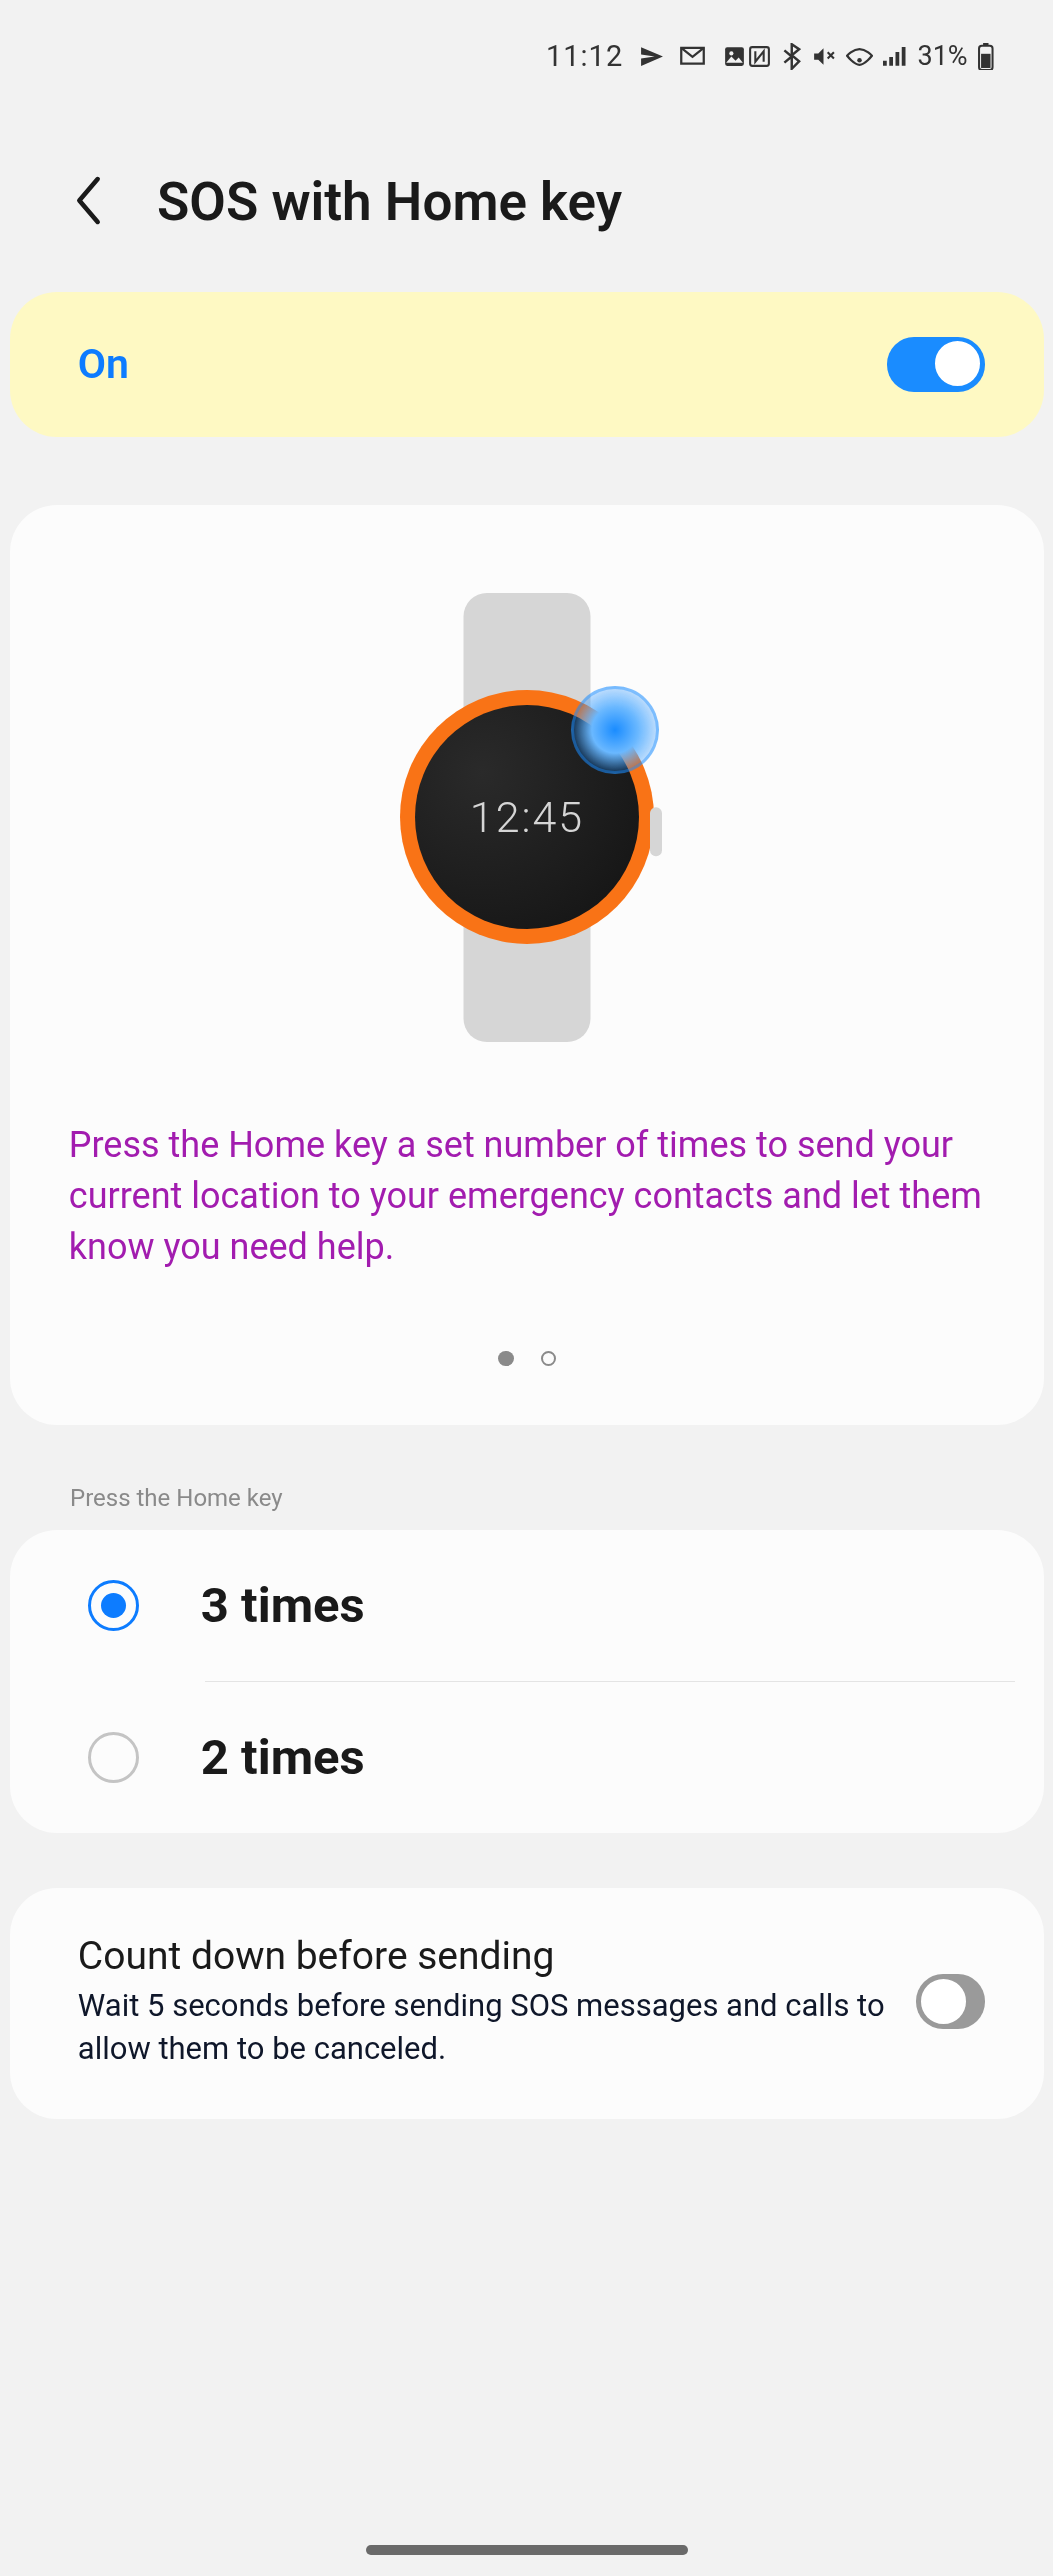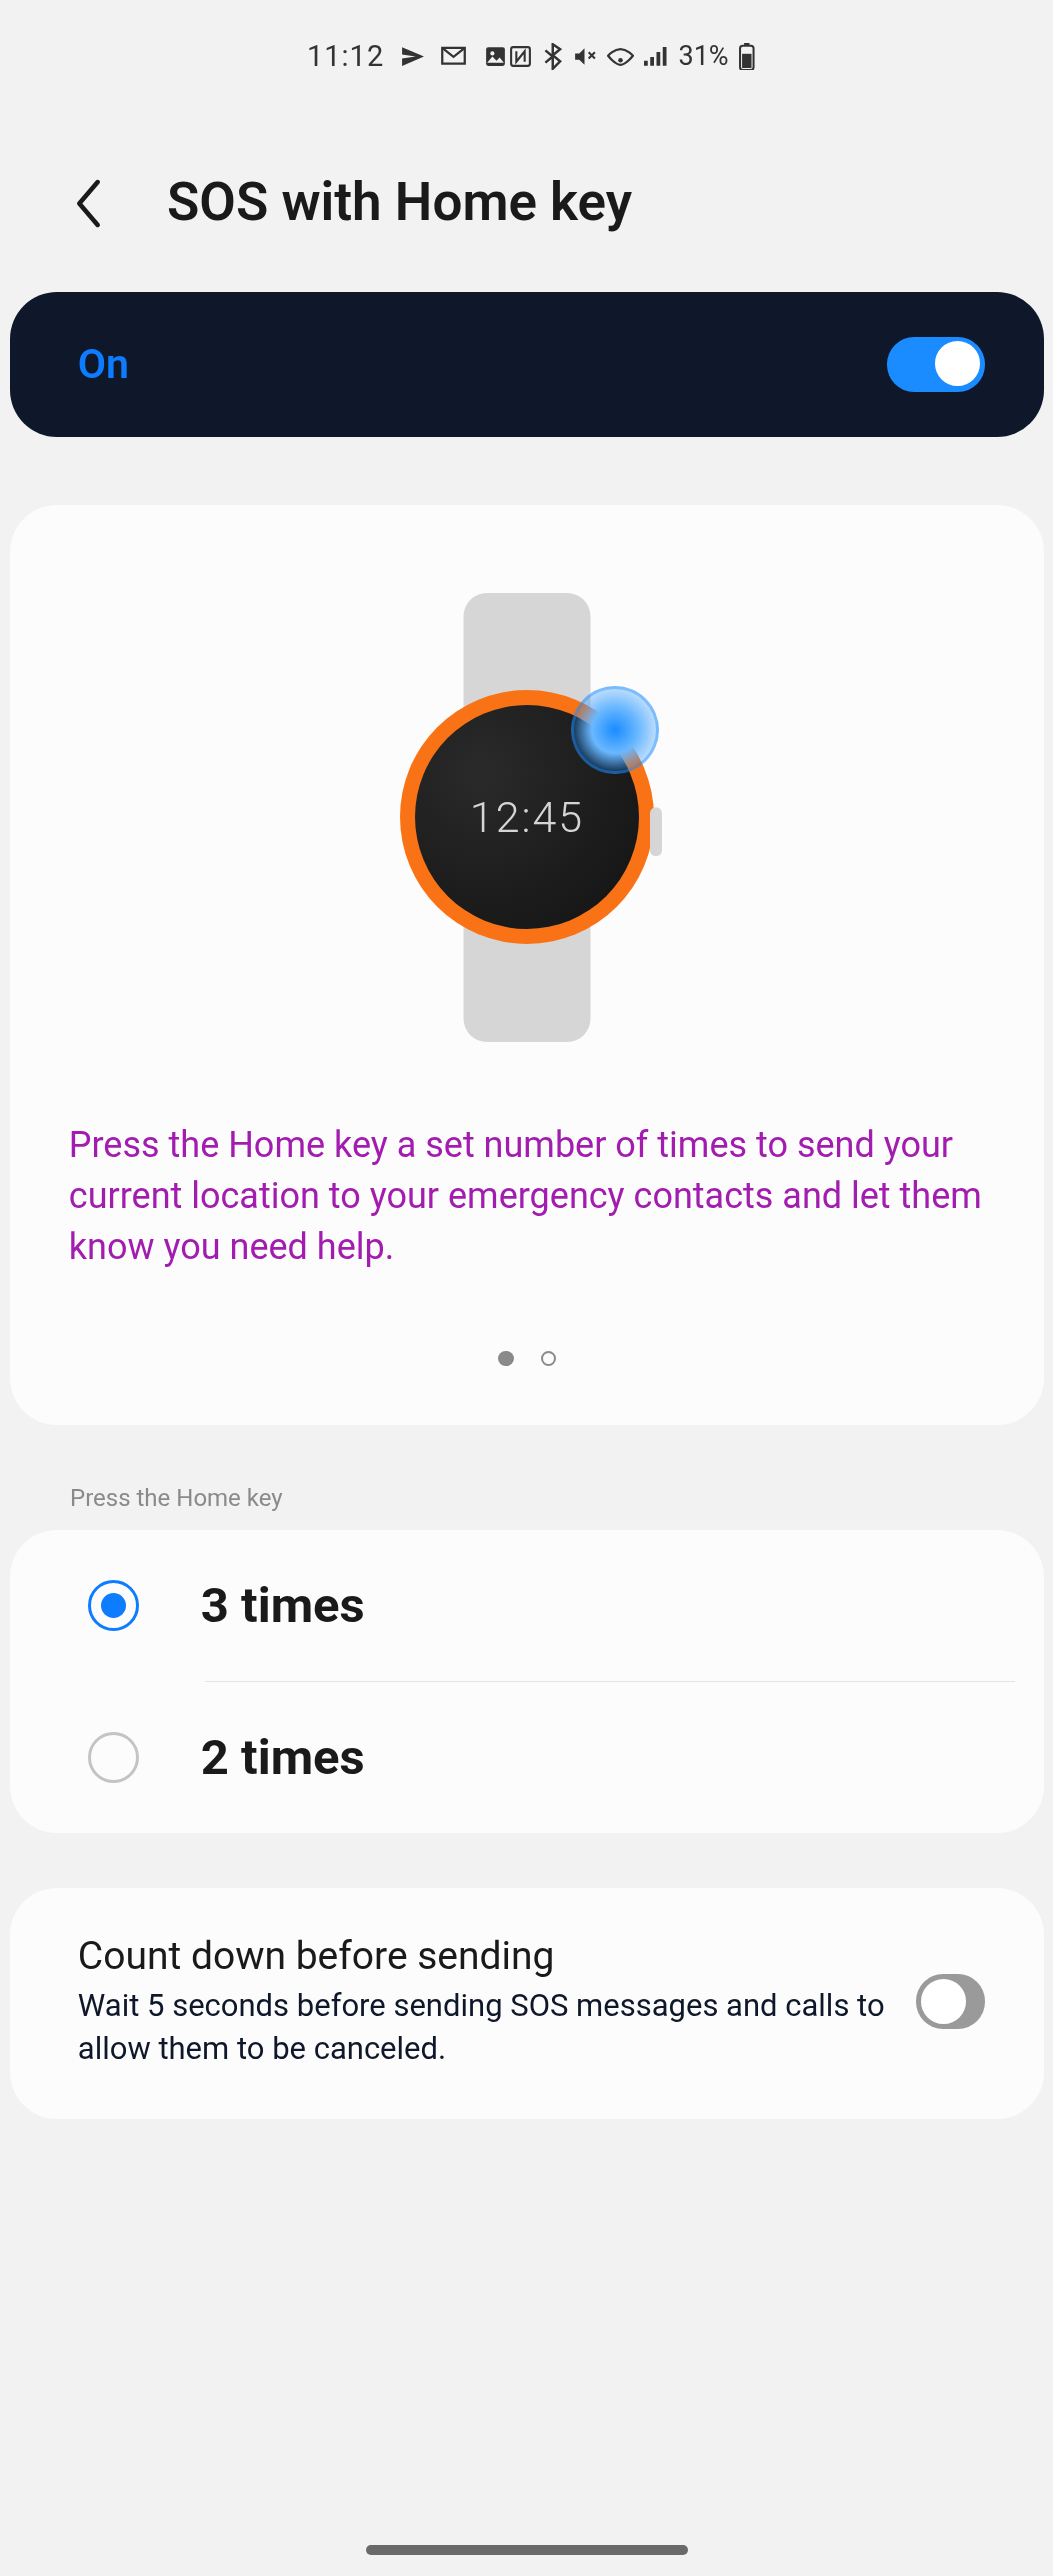"11:12" .status-bar { justify-content: center -> flex-end }
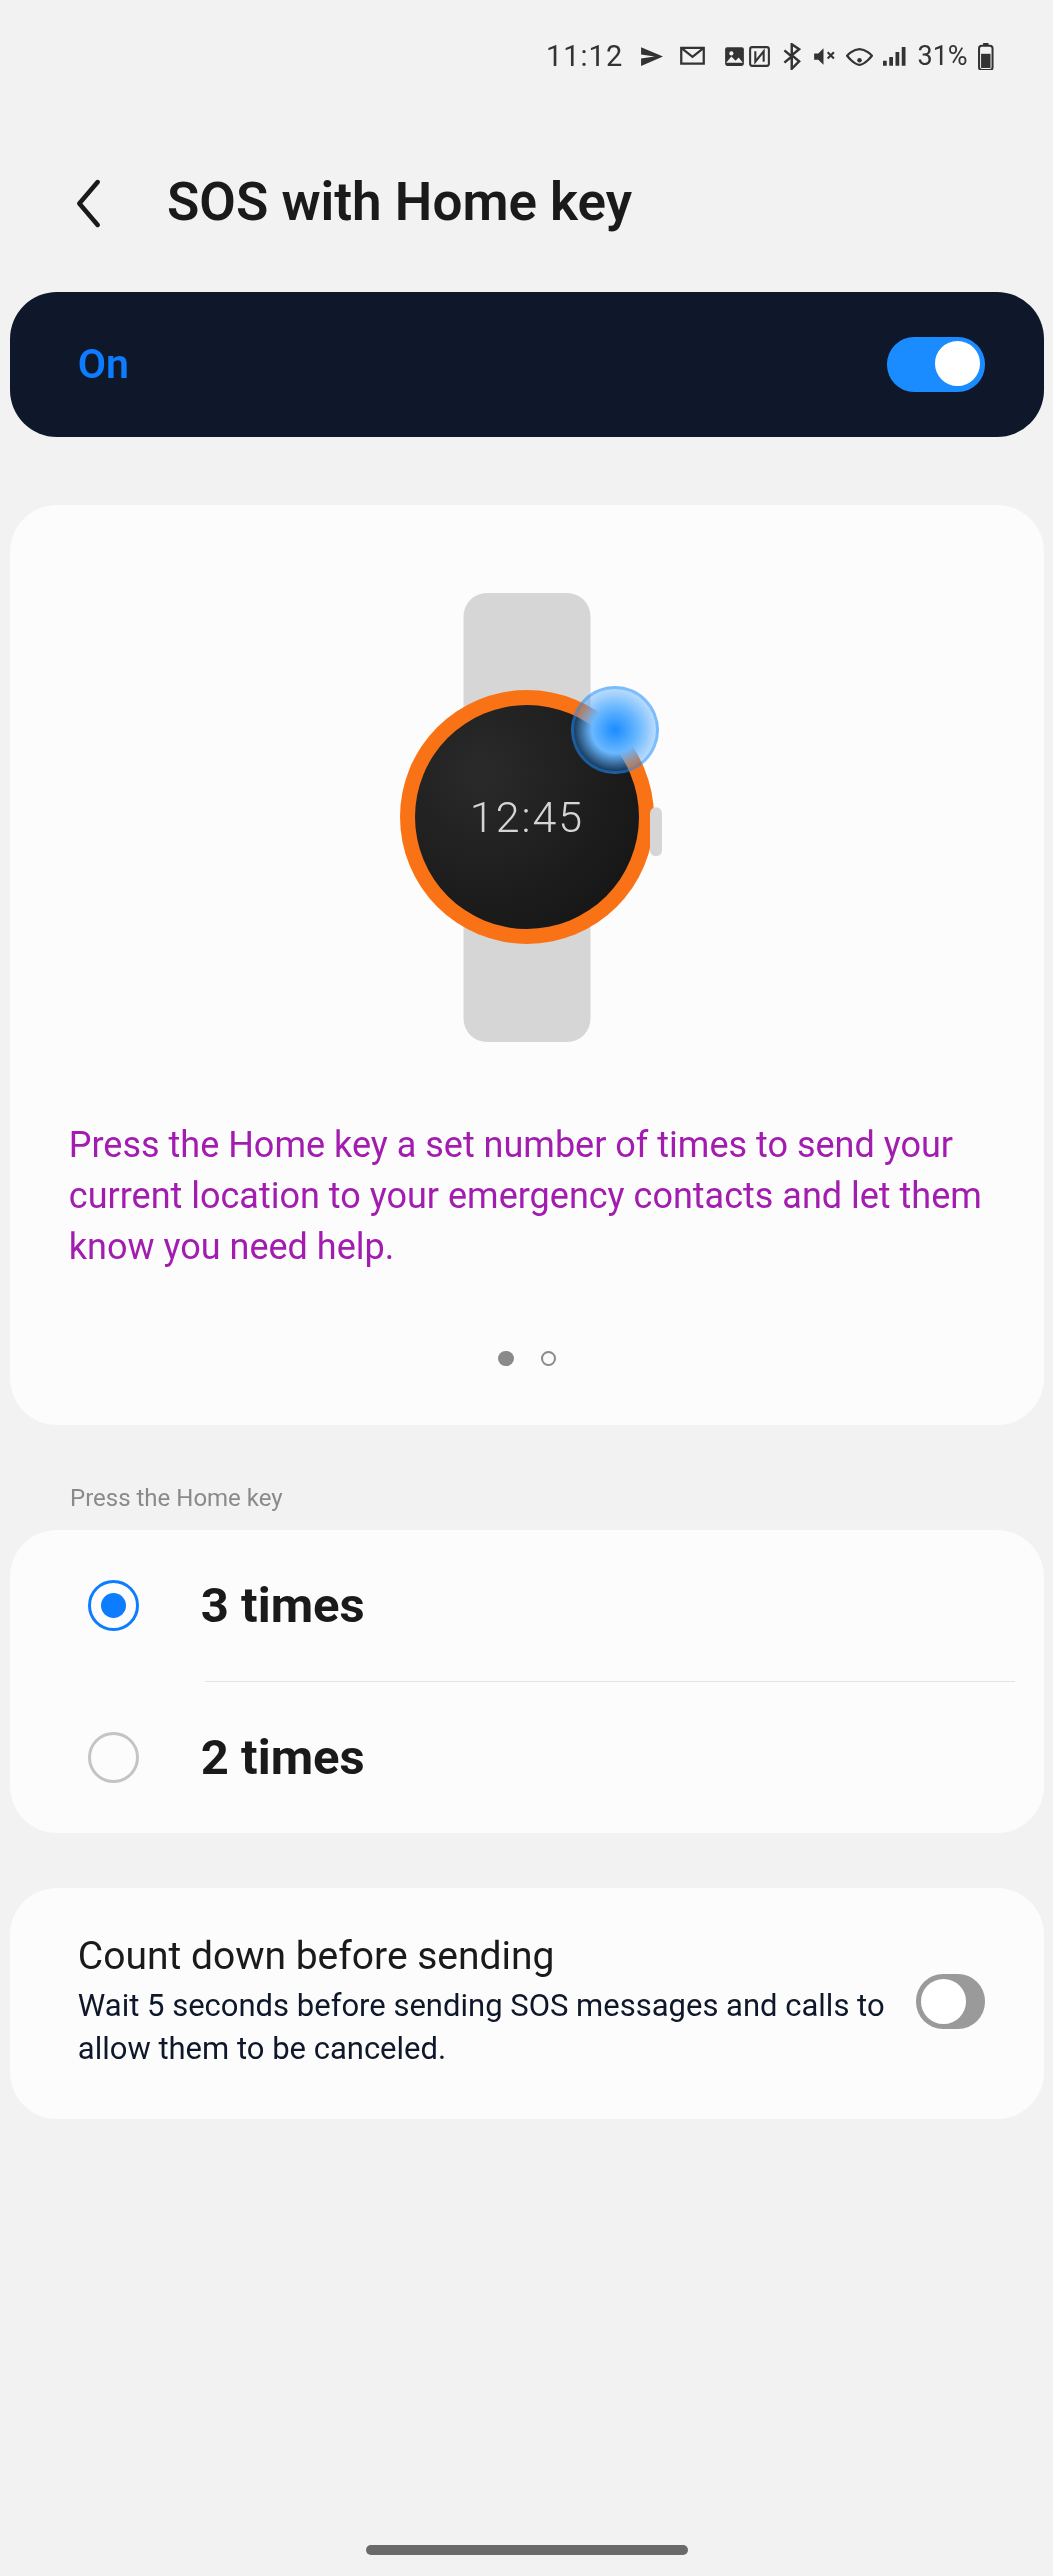"SOS with Home key" .header { align-items: flex-end -> flex-start; gap: 49px -> 39px }
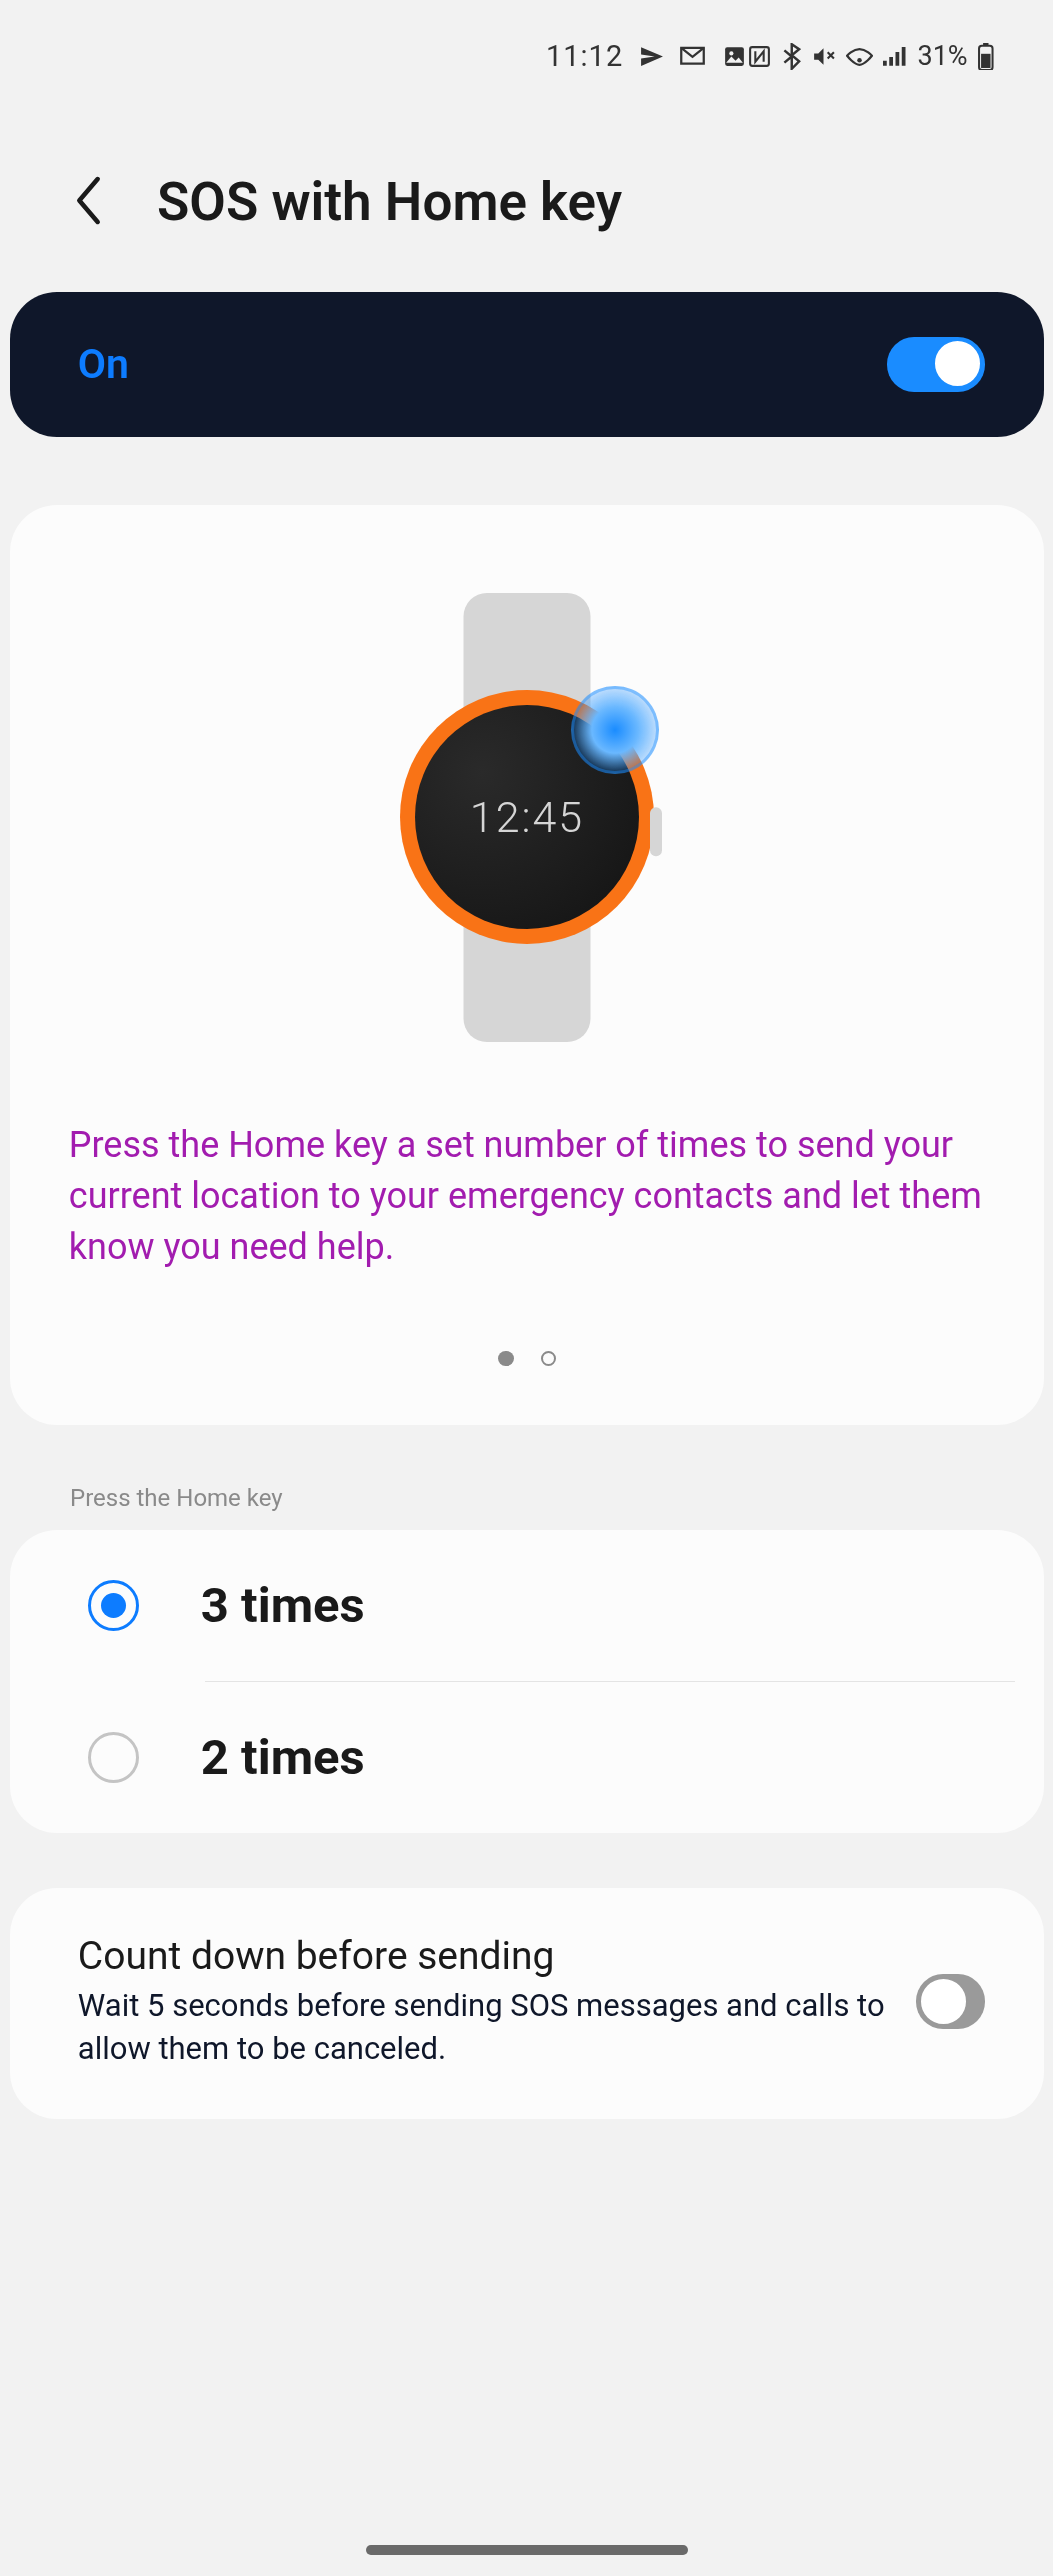"On" .master-toggle { background: #0f172a -> #fef9c3 }
